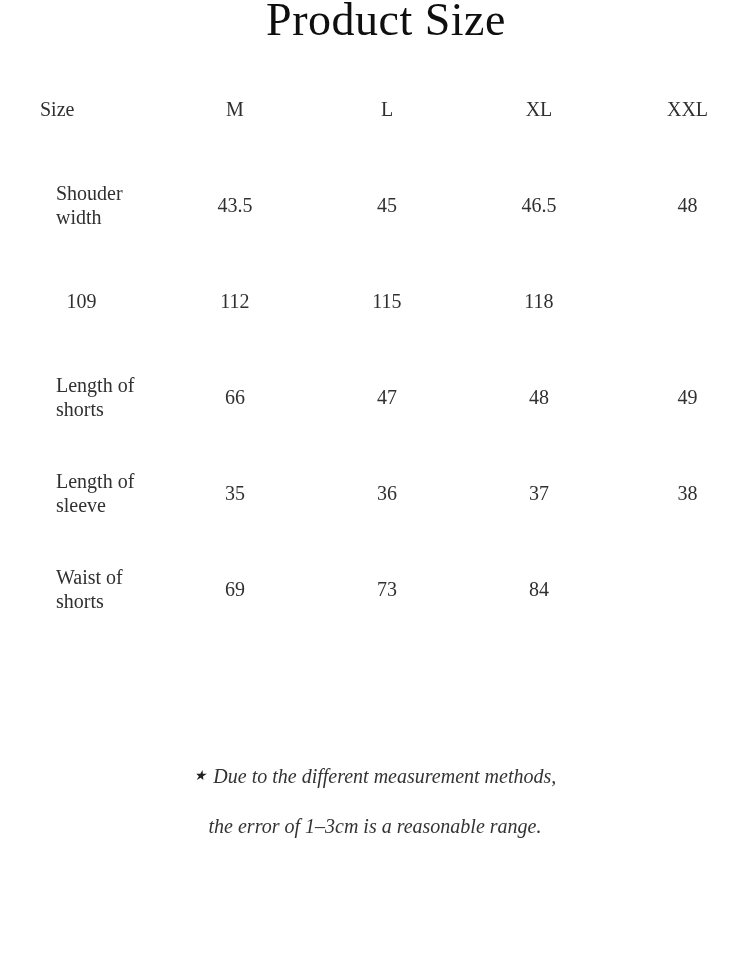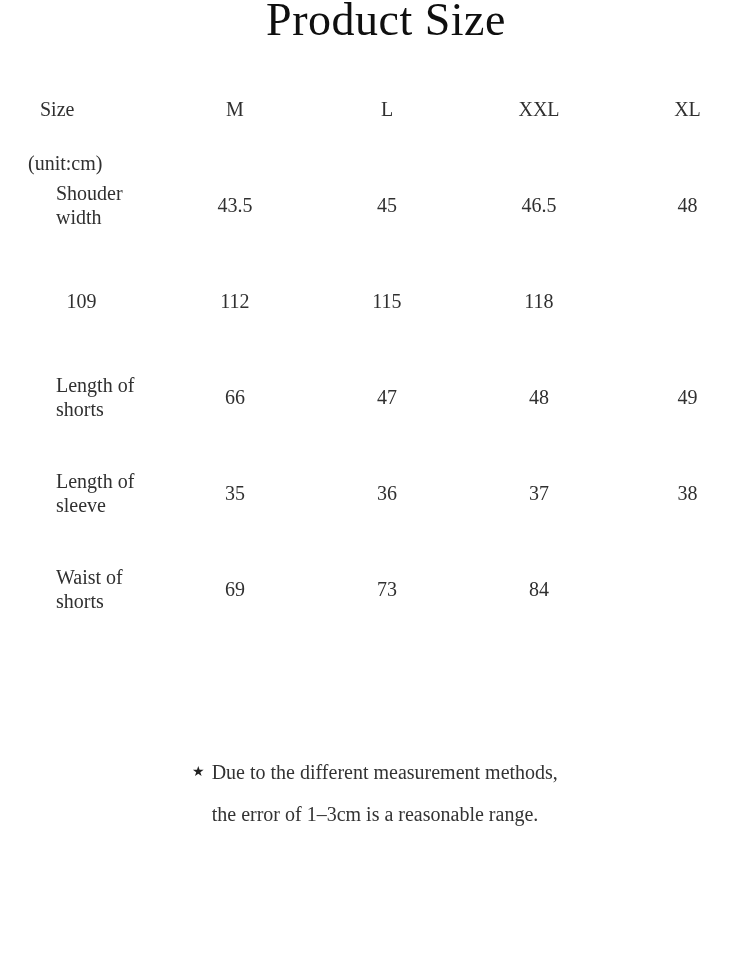"Size" .header .cell.label { gap: 20px -> none }
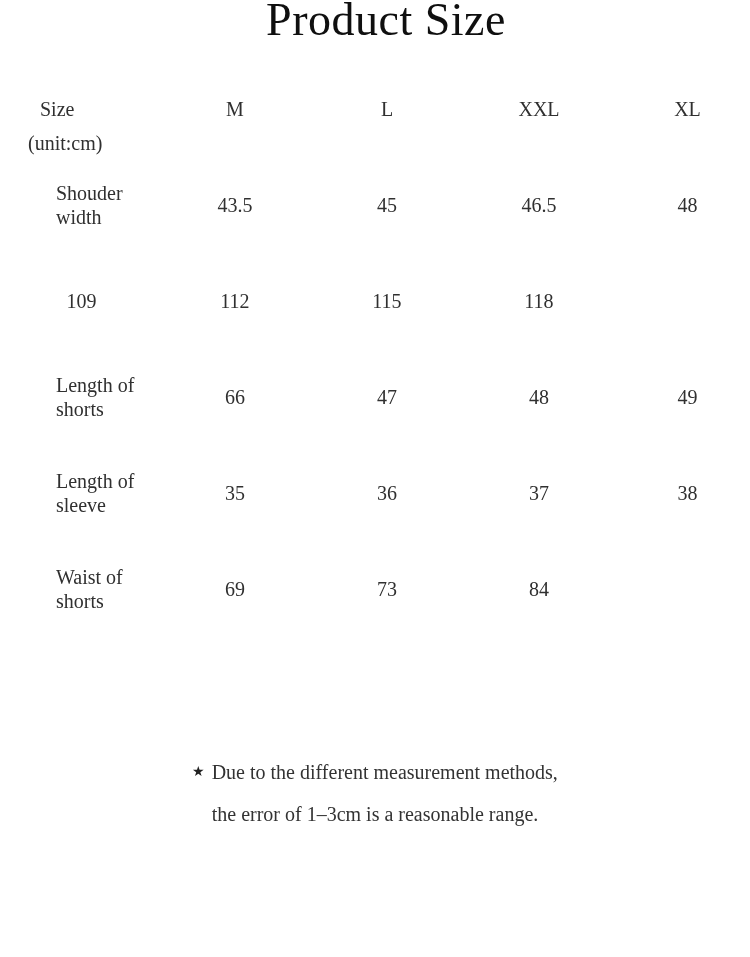"XXL" div.cell { order: before "XL" -> after "XL" }
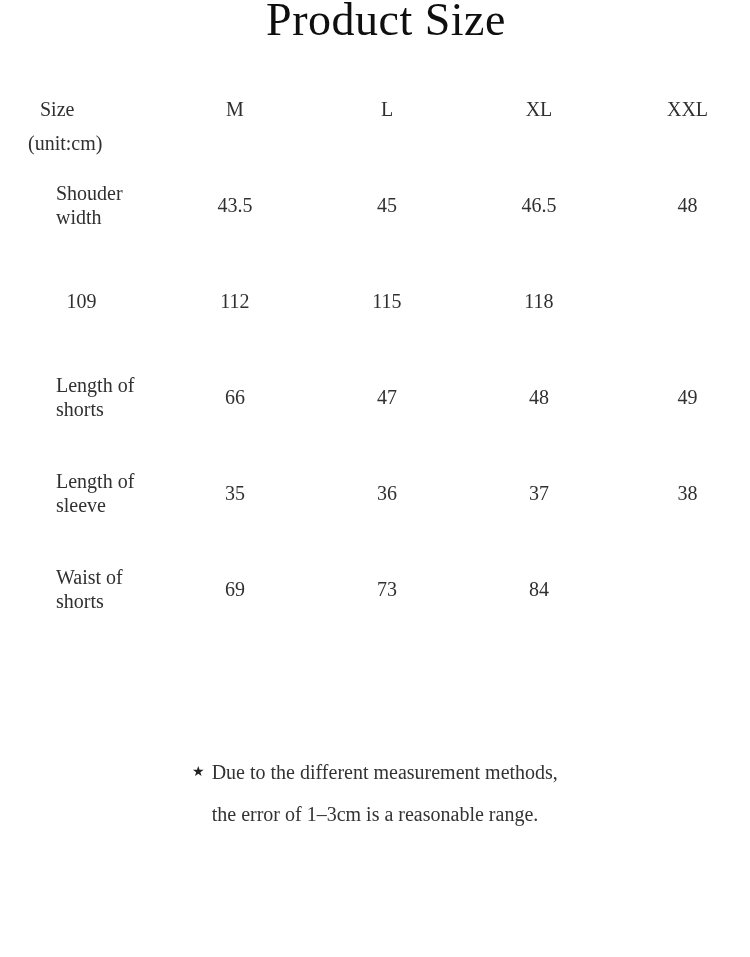"(unit:cm)" span.unit-line { html: <span>(unit:cm)</span> -> none }
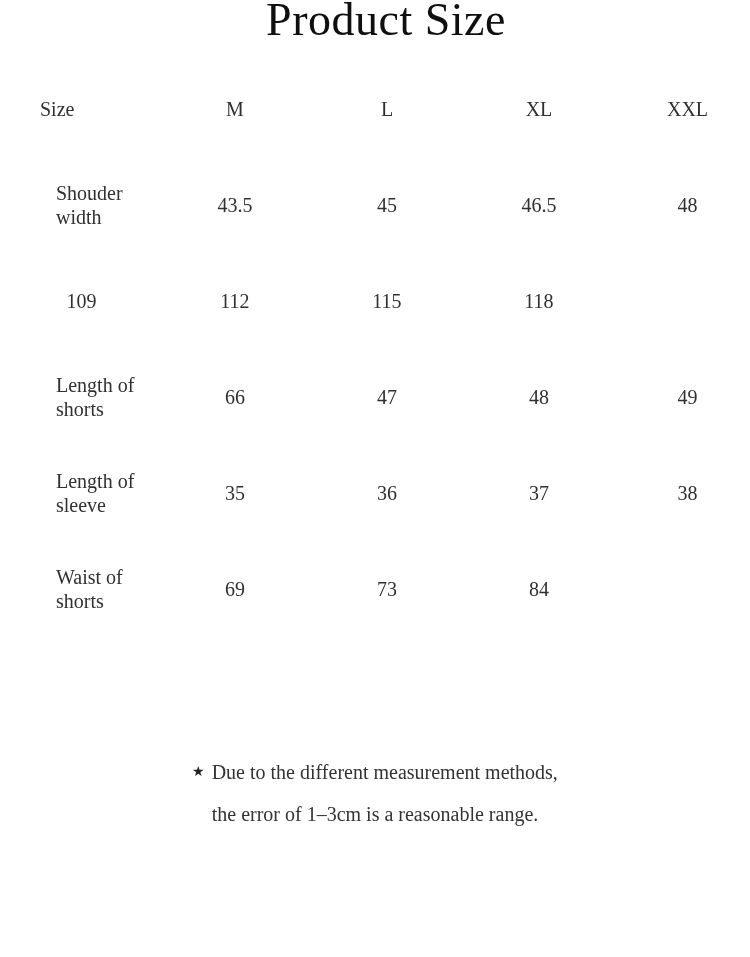"★ Due to the different" .note-line { font-style: none -> italic; line-height: 42px -> 50px }
